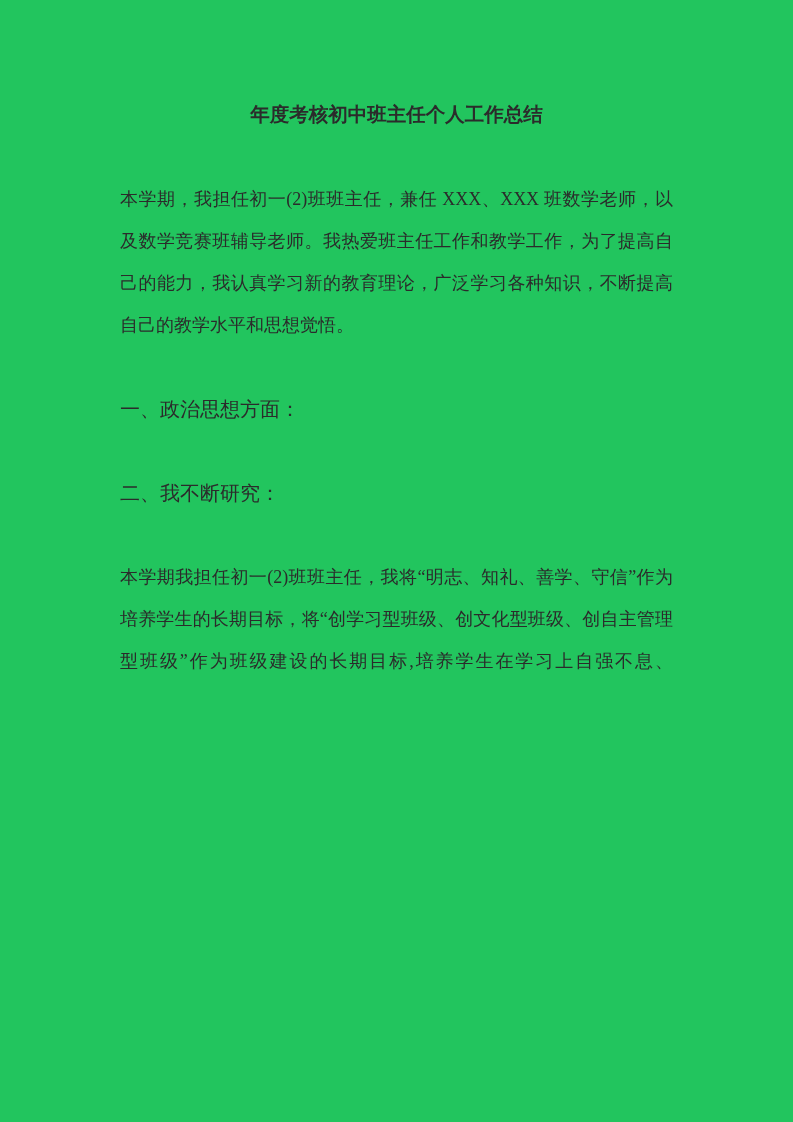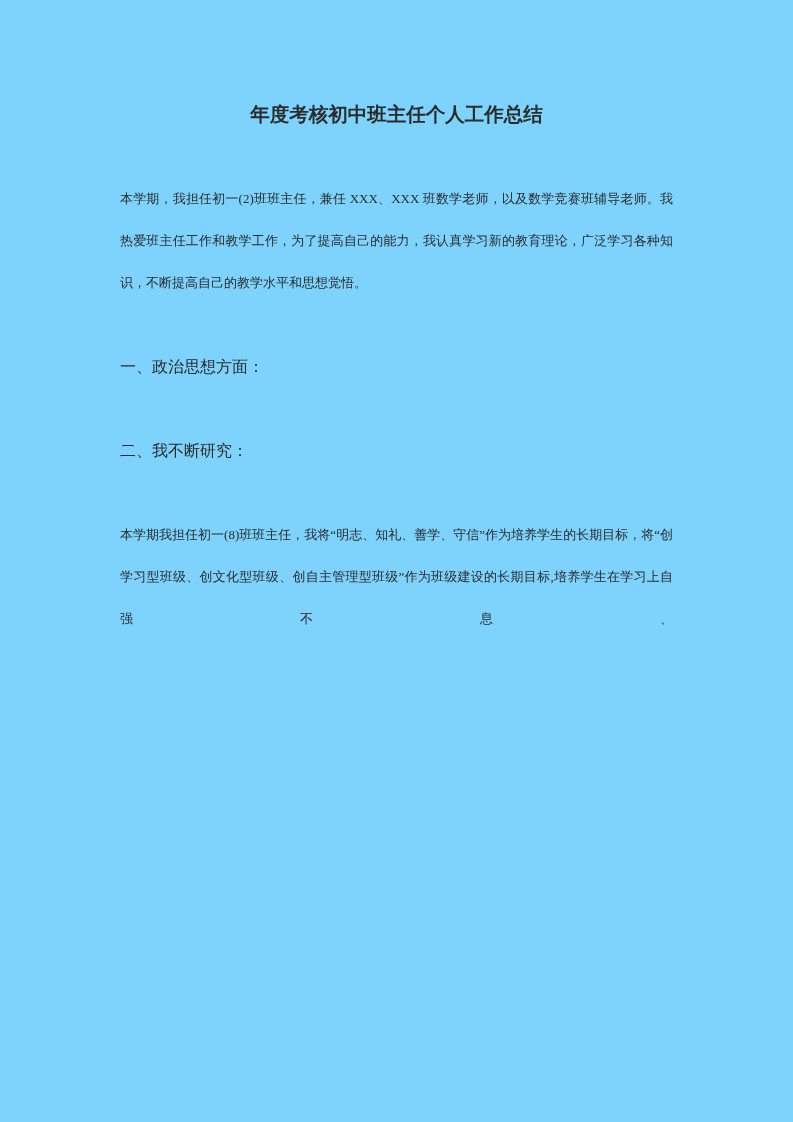"年度考核初中班主任个人工作总结" .page { background: #7dd3fc -> #22c55e }
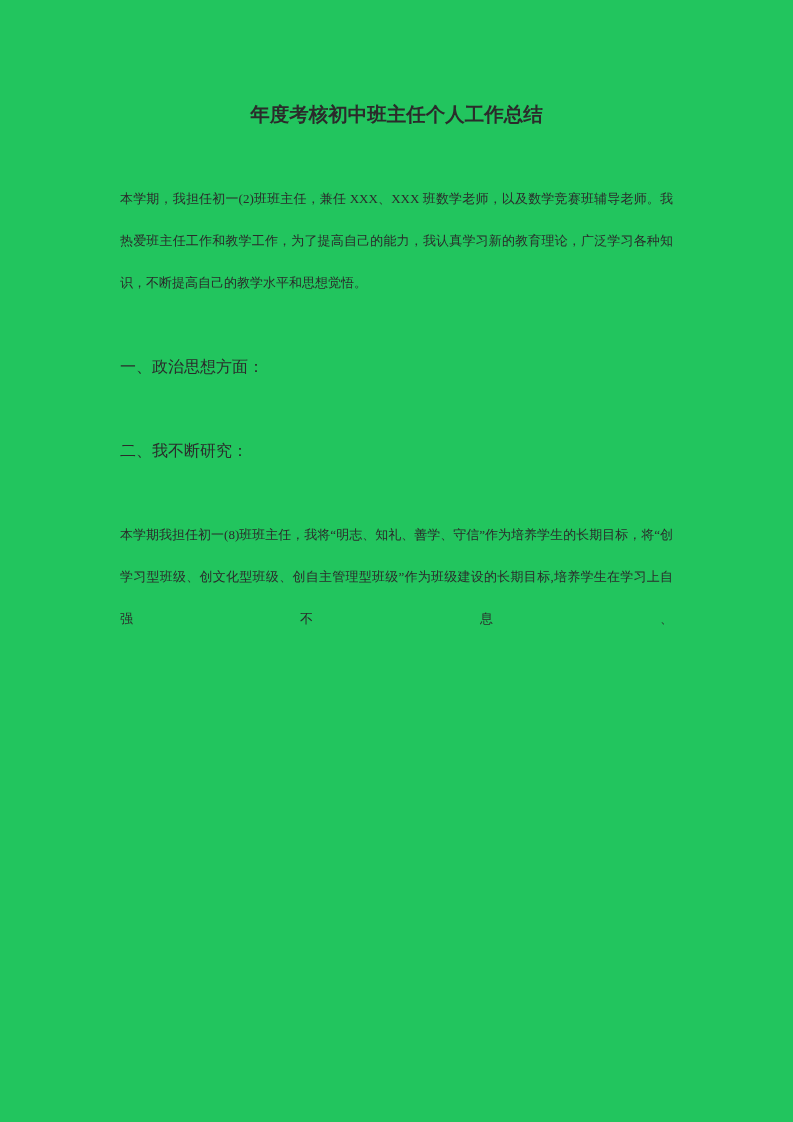"本学期，我担任初一(2)班班主任，兼任 XXX、XXX" .para { font-size: 13px -> 18px }
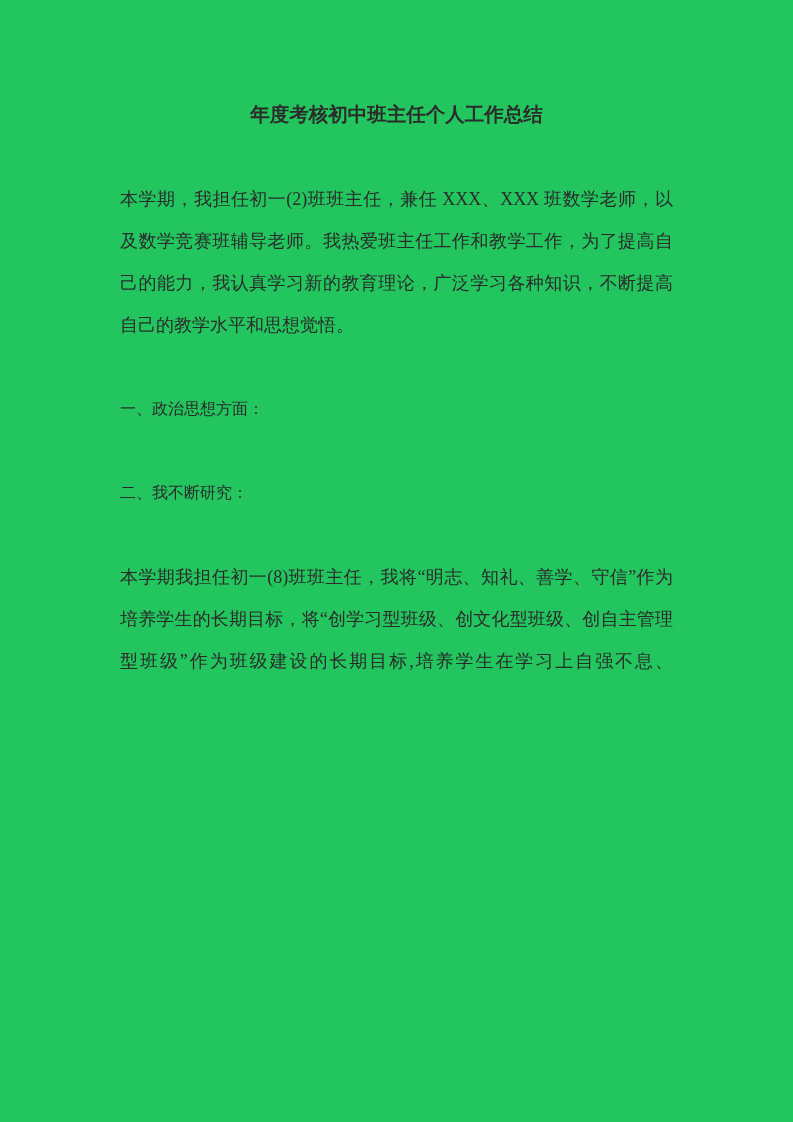"一、政治思想方面：" .heading { font-size: 16px -> 20px }
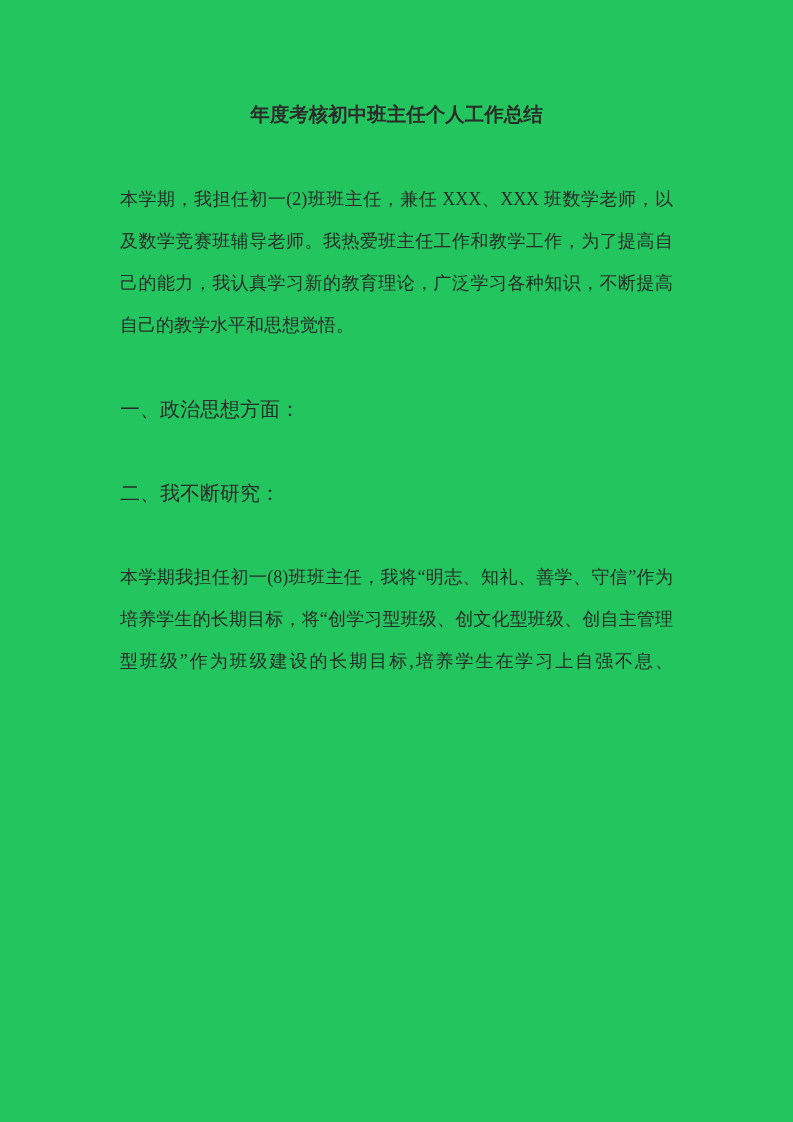"本学期我担任初一(8)班班主任，我将“明志、知礼、善学、守信”作为培养学生的长期" p.para { text: 8 -> 2 }
